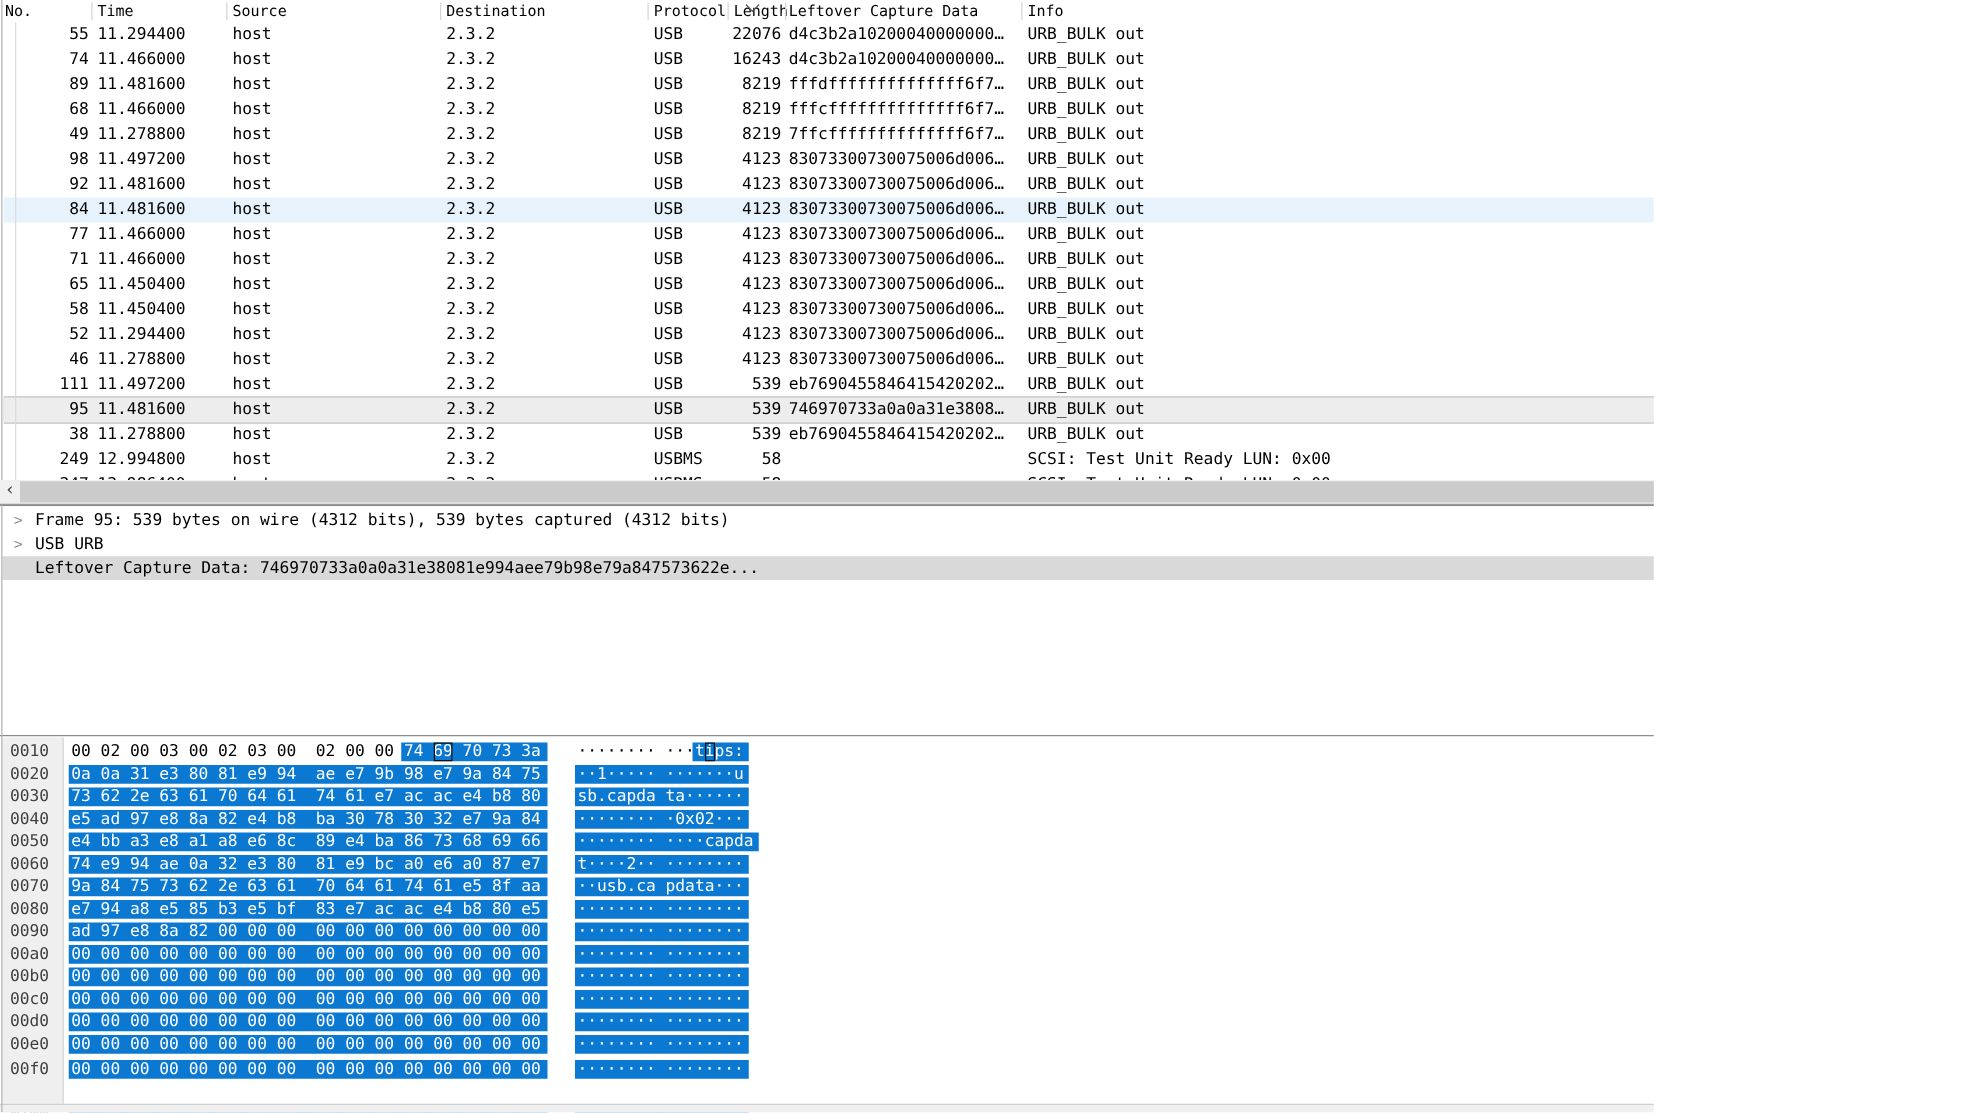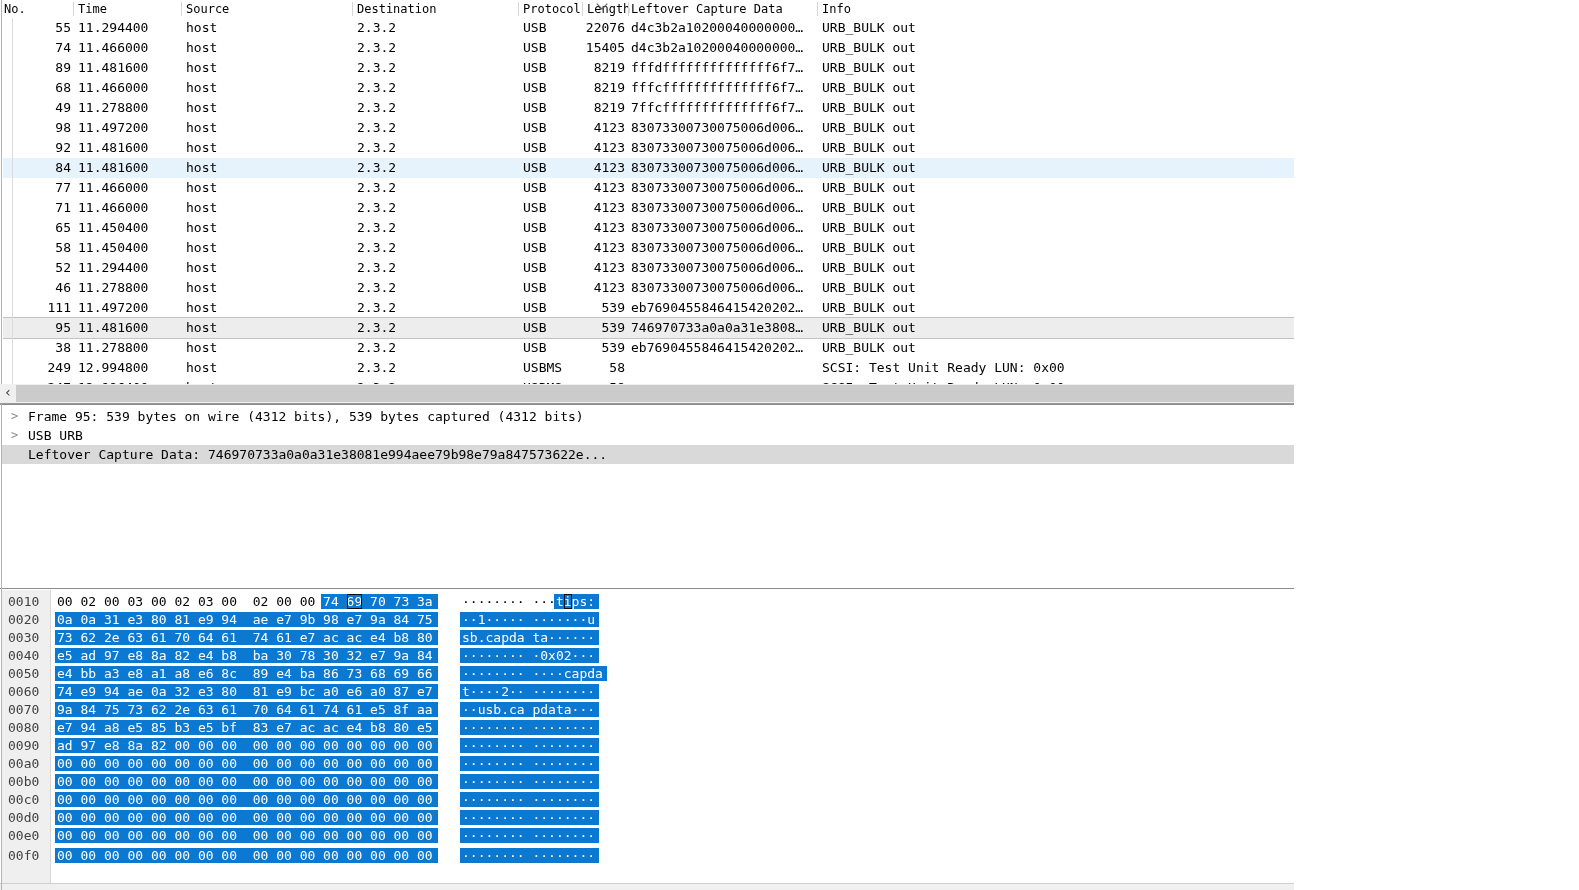"No." #app { padding-left: none -> 29px }
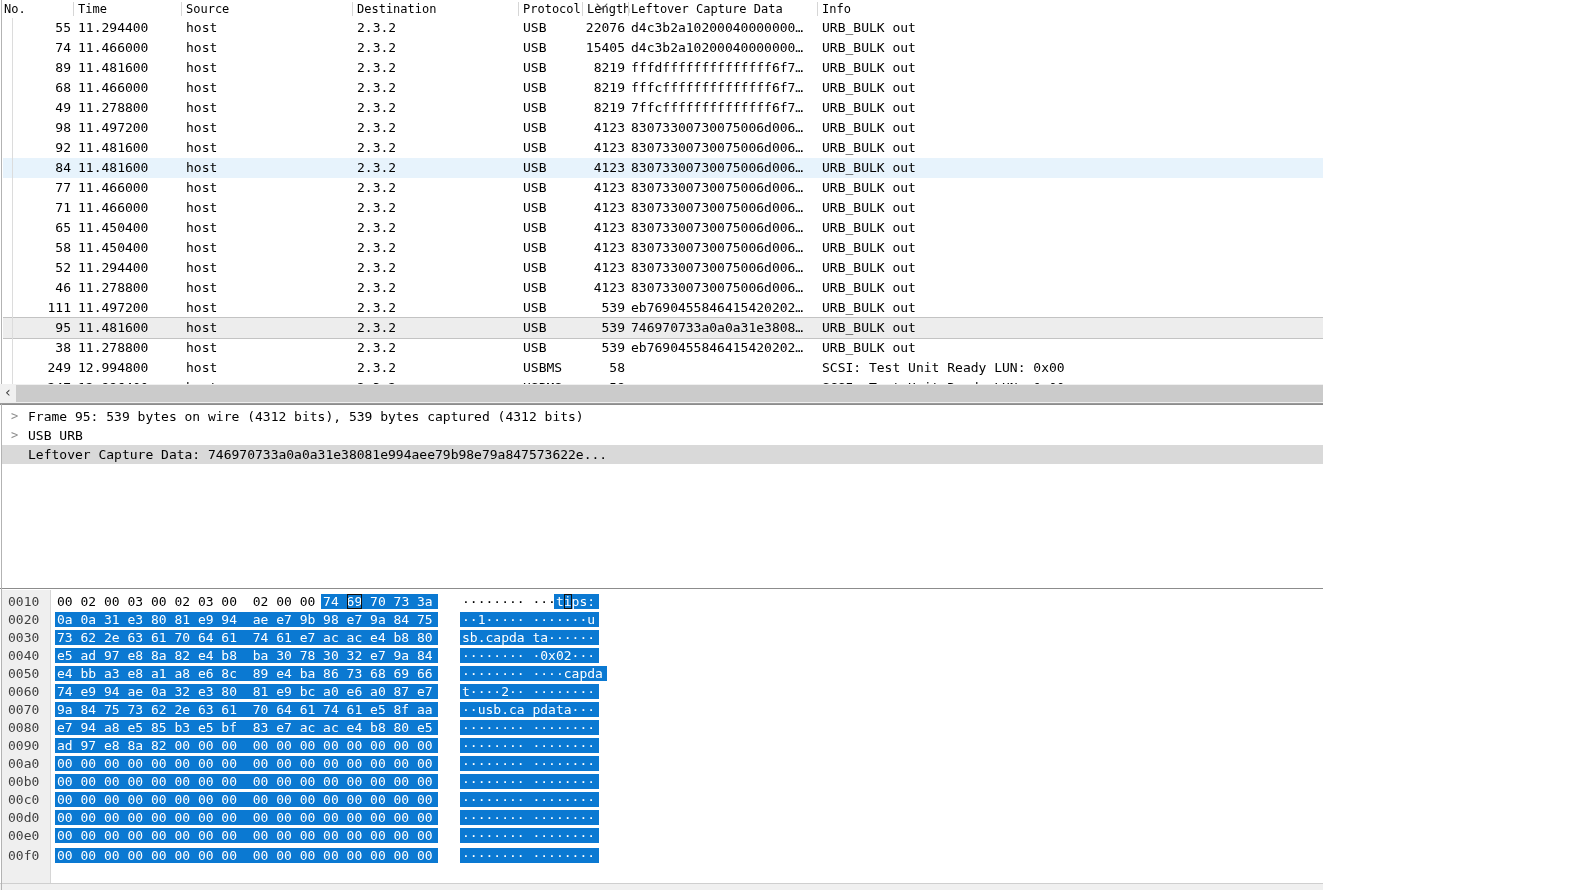"15405" span { text: 15405 -> 16243 }
